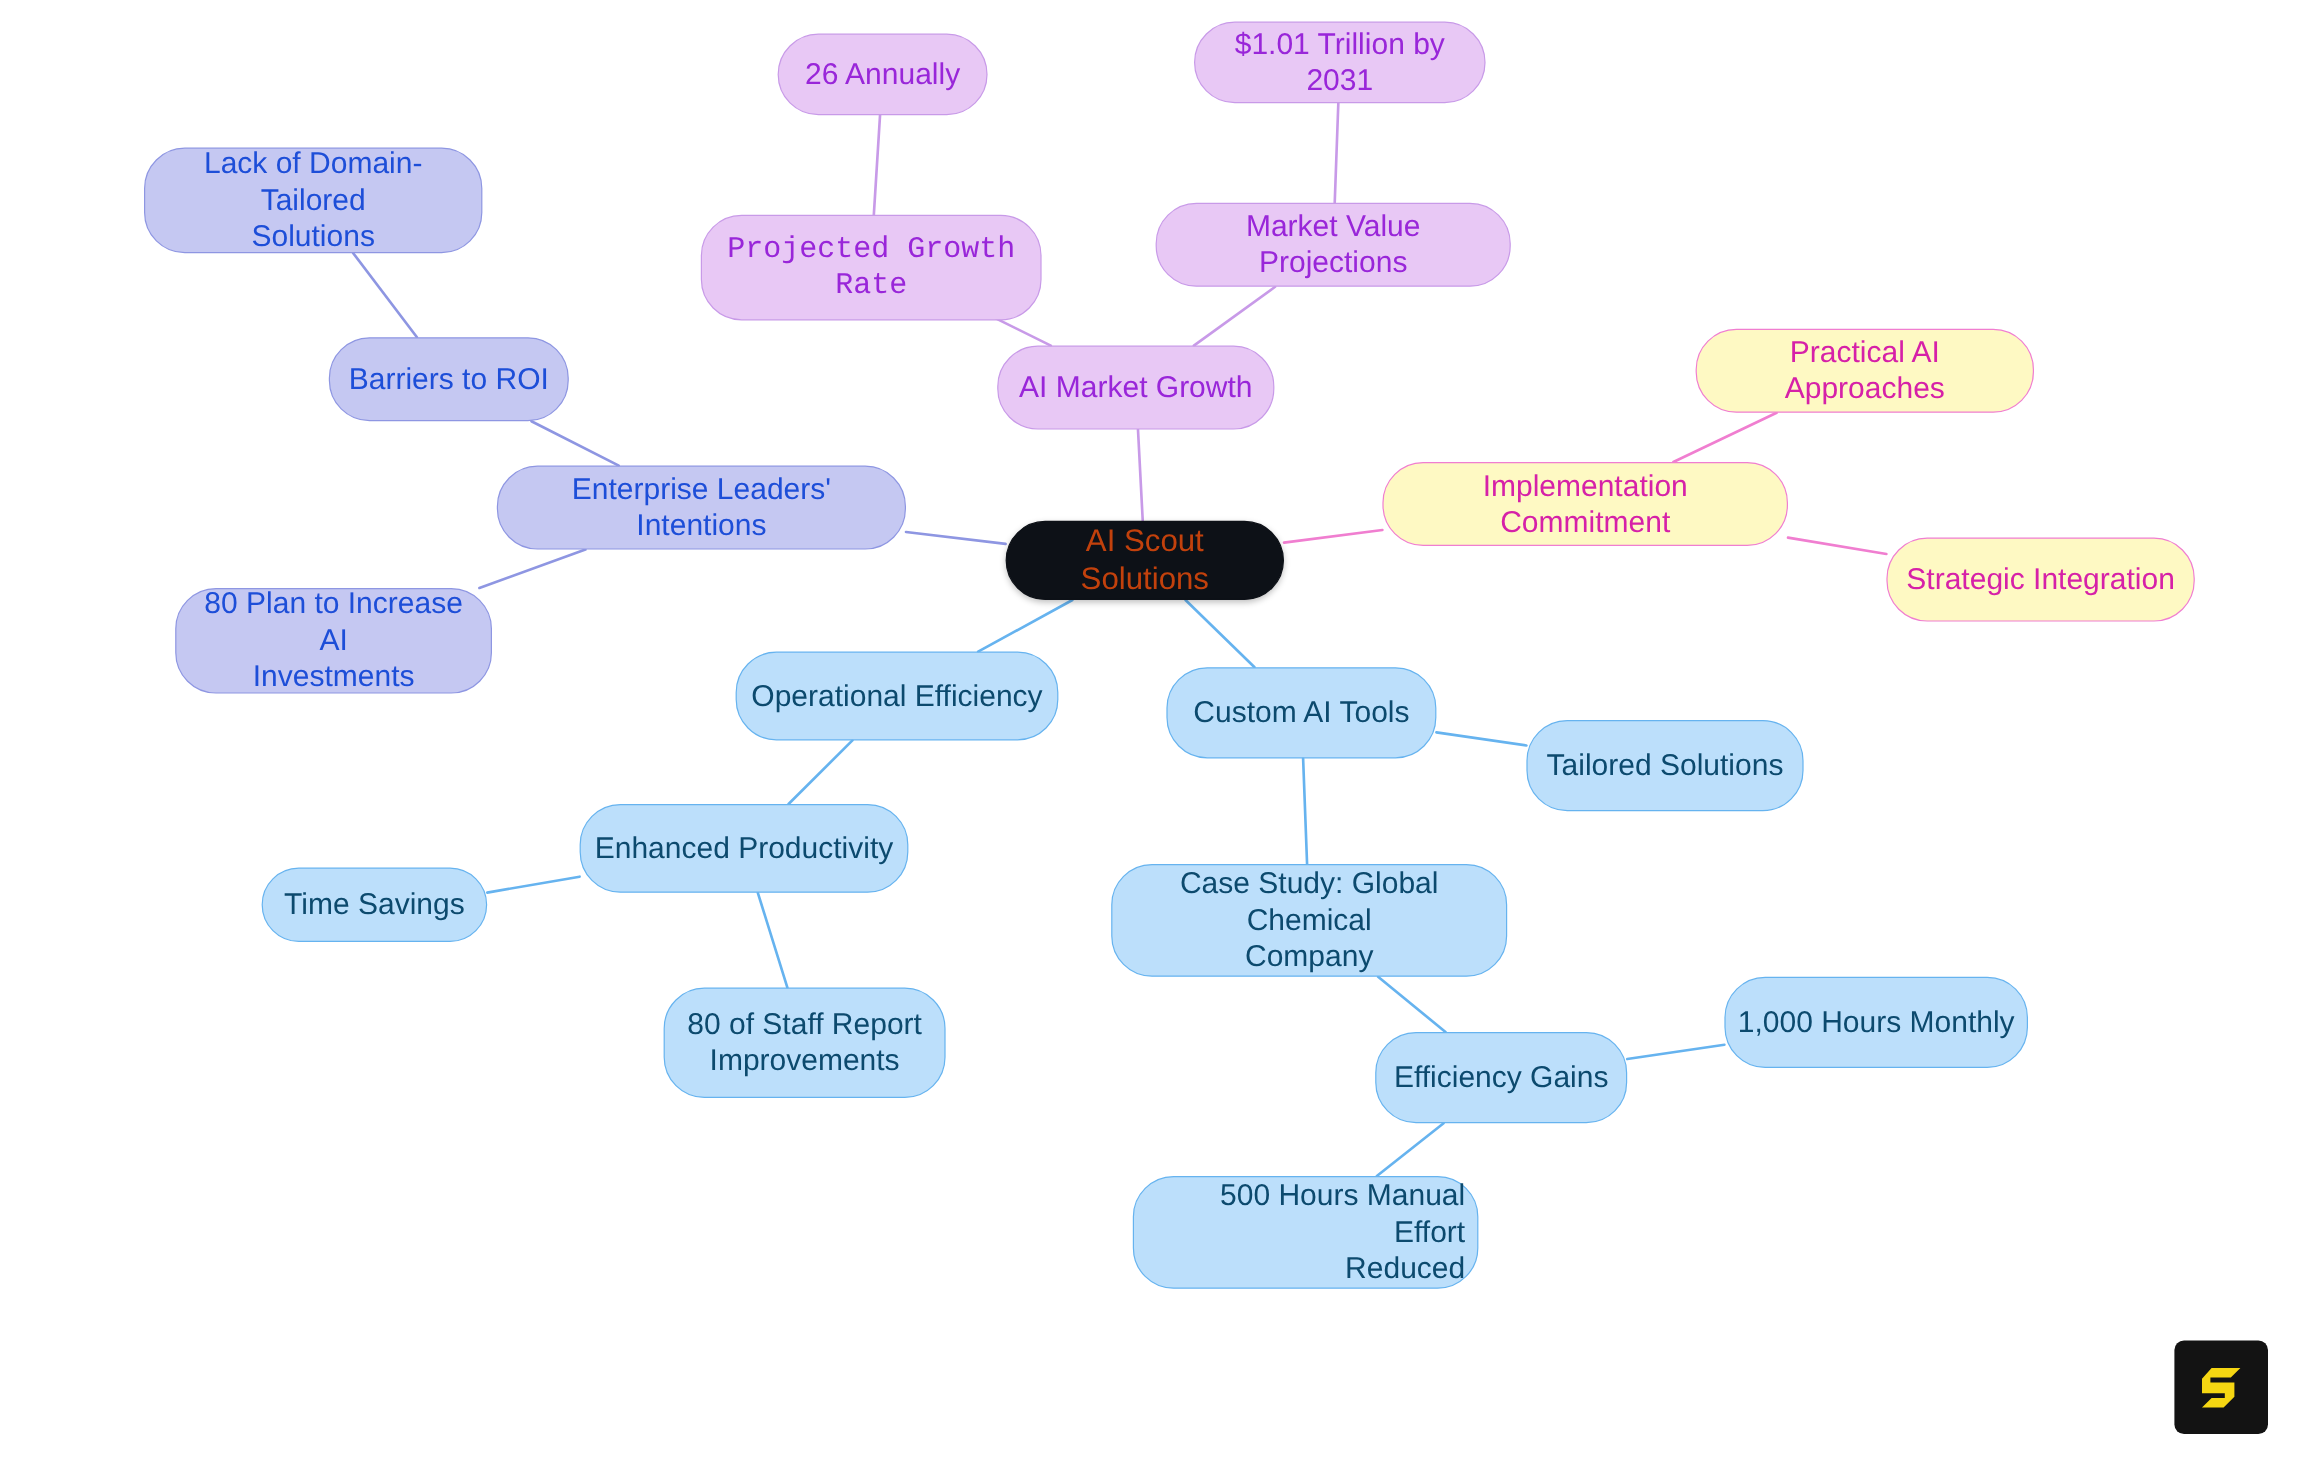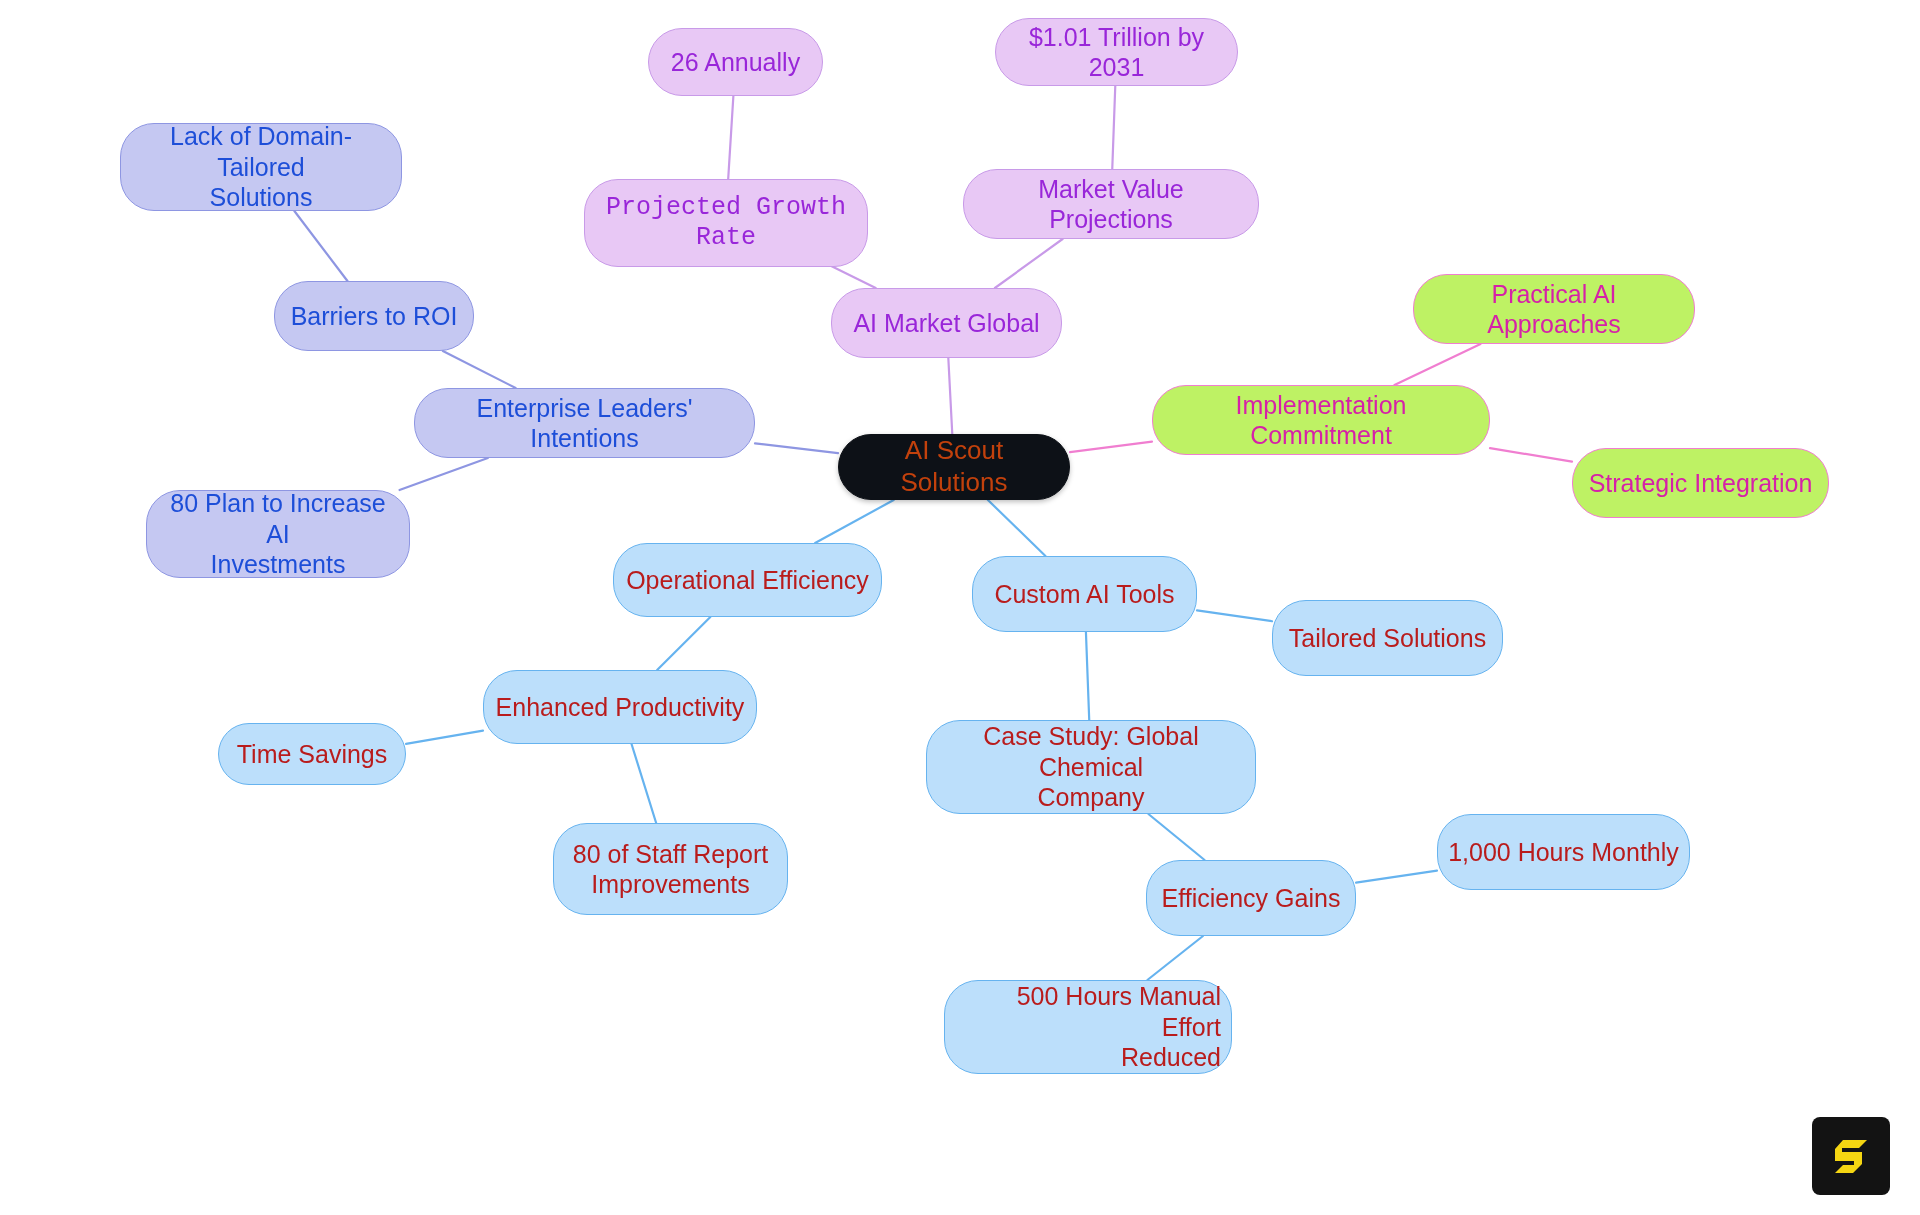"Practical AI Approaches" .node.pink { background: #bef264 -> #fef9c3 }
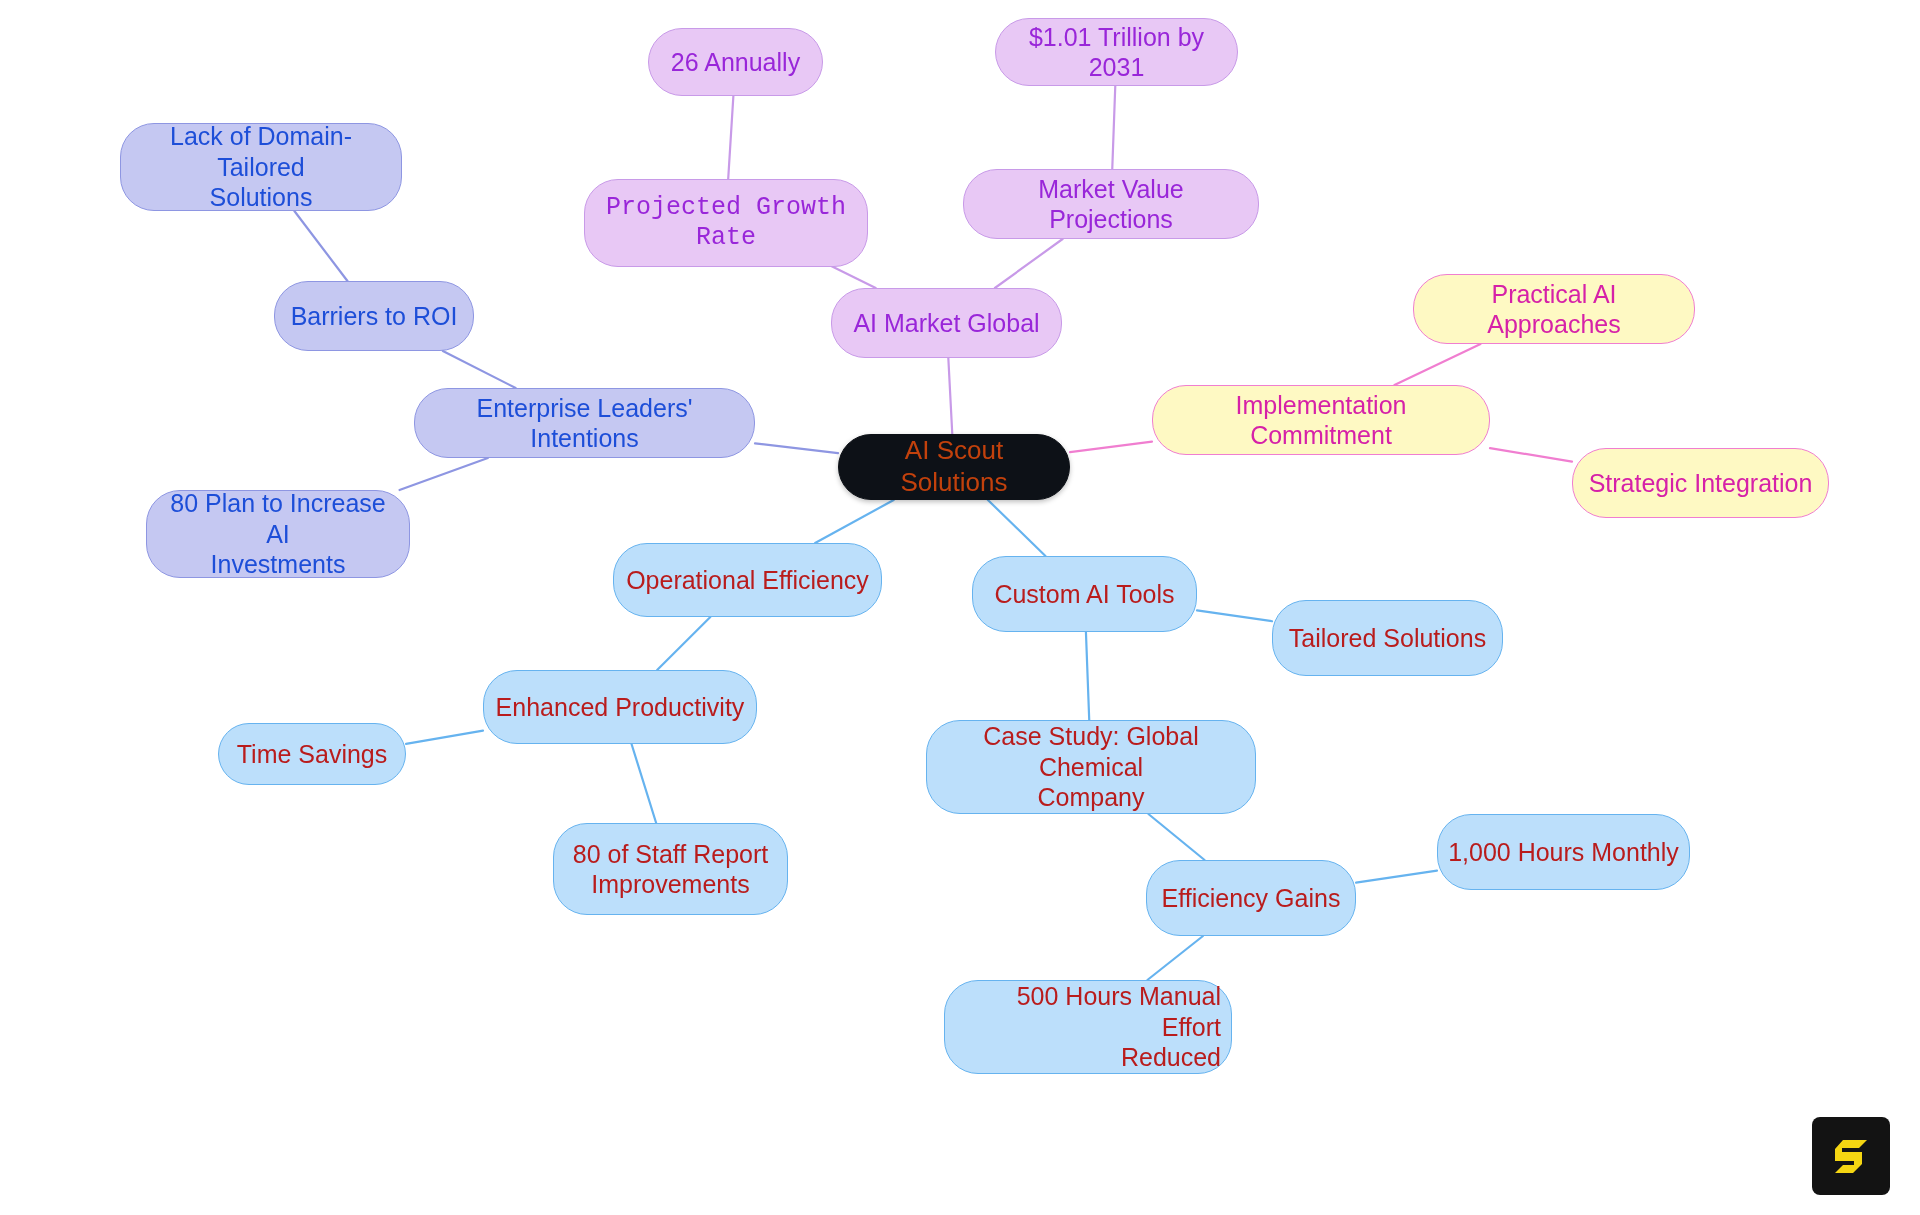"AI Market Global" div.node { text: Global -> Growth }
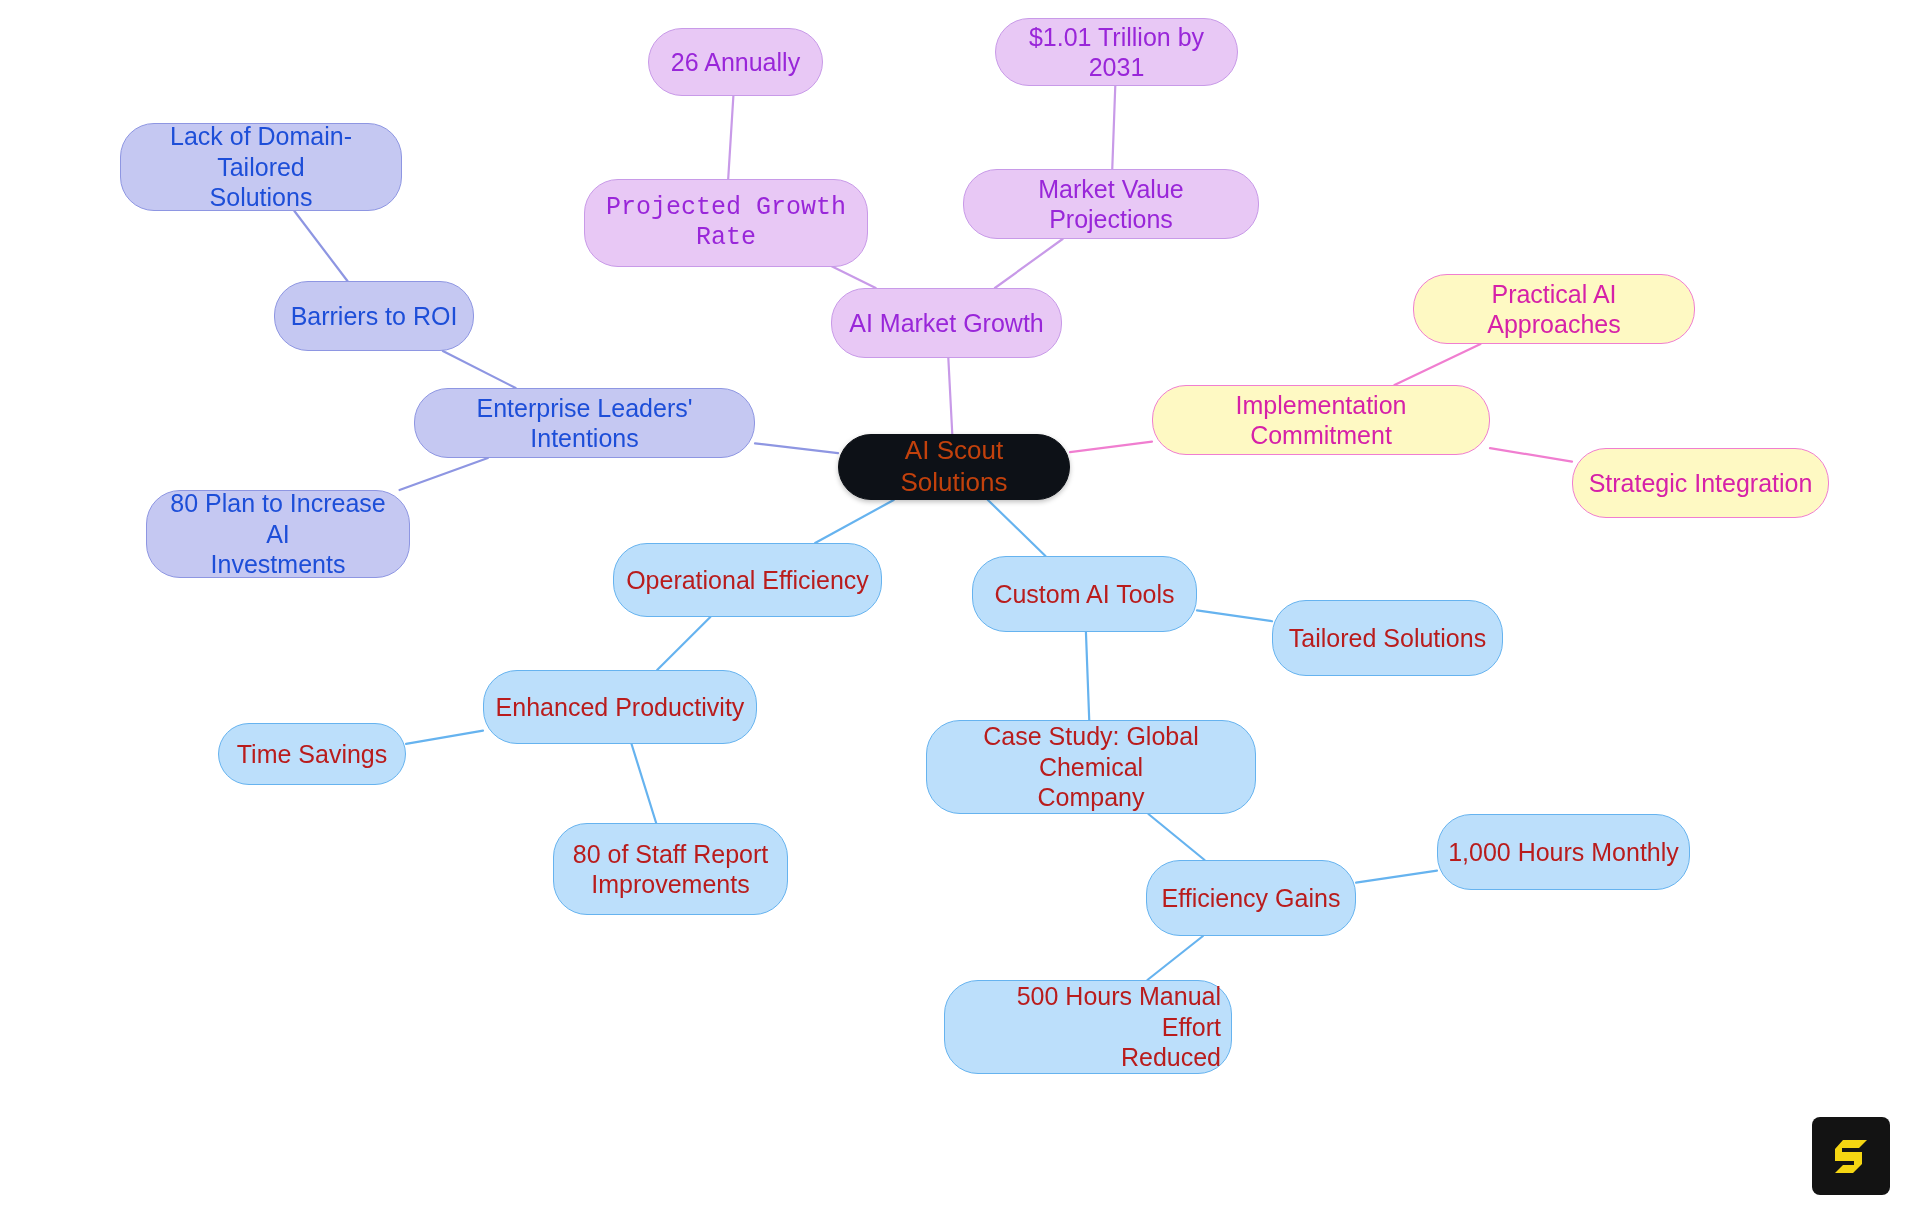"Operational Efficiency" .node.blue { color: #b91c1c -> #0c4a6e }
